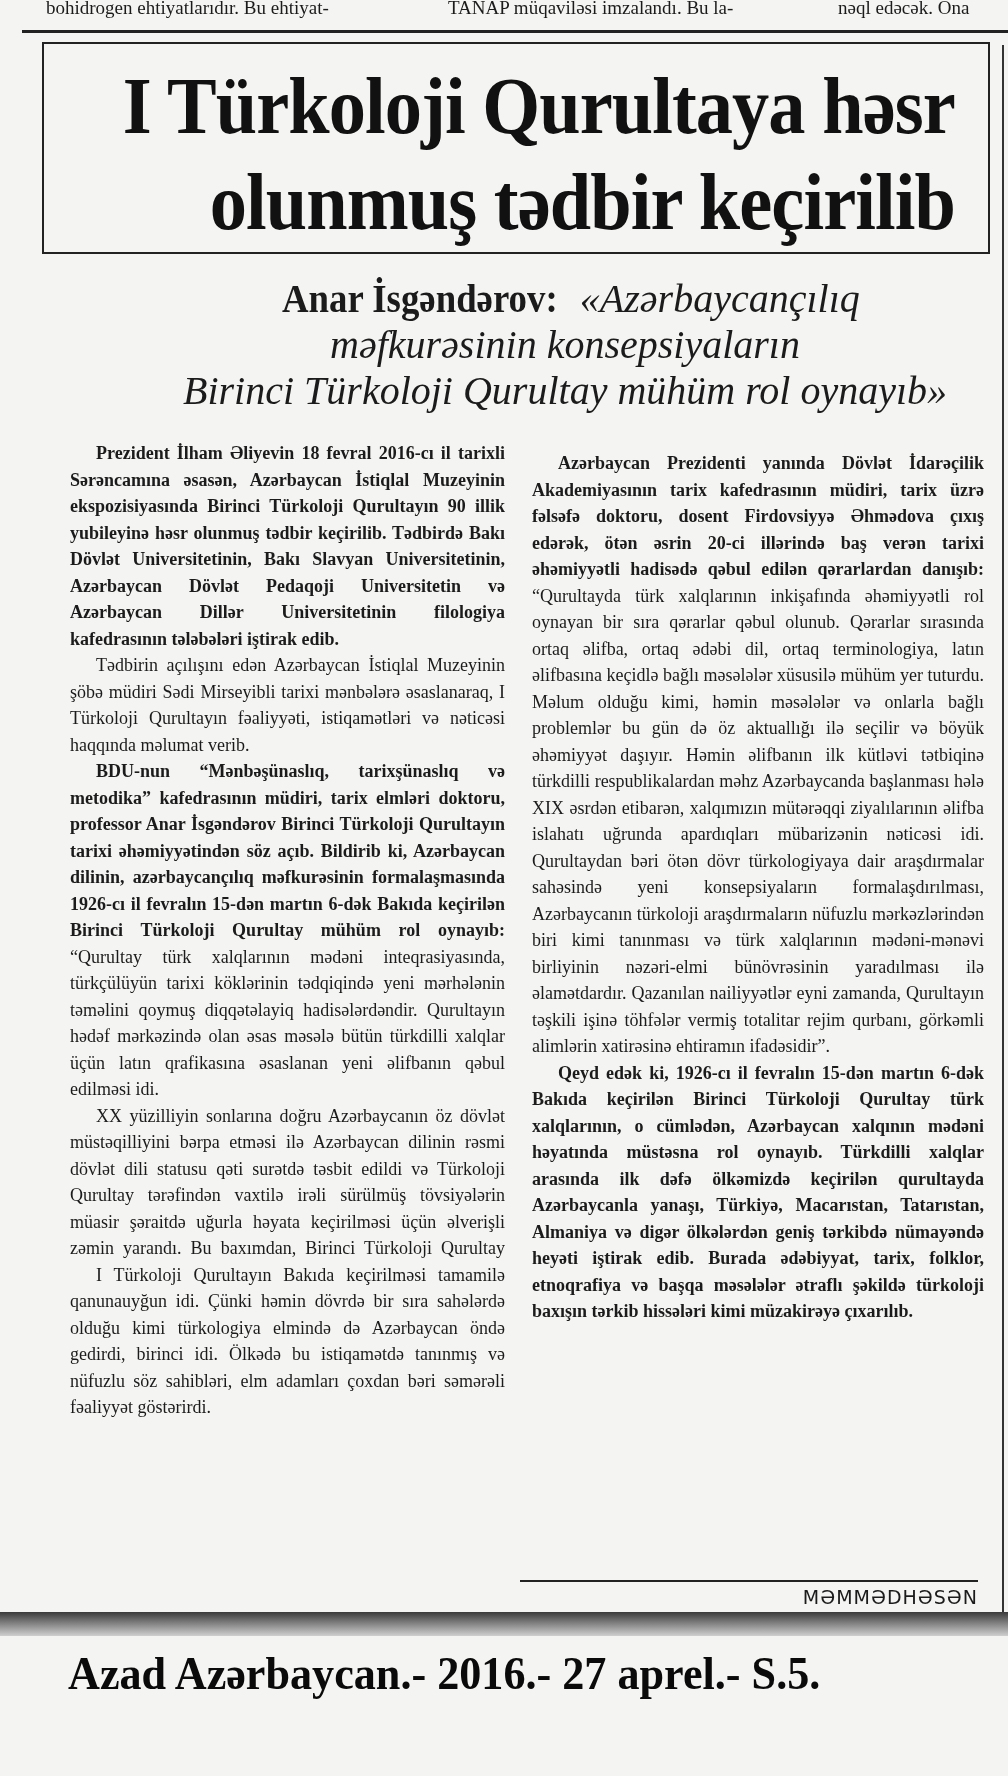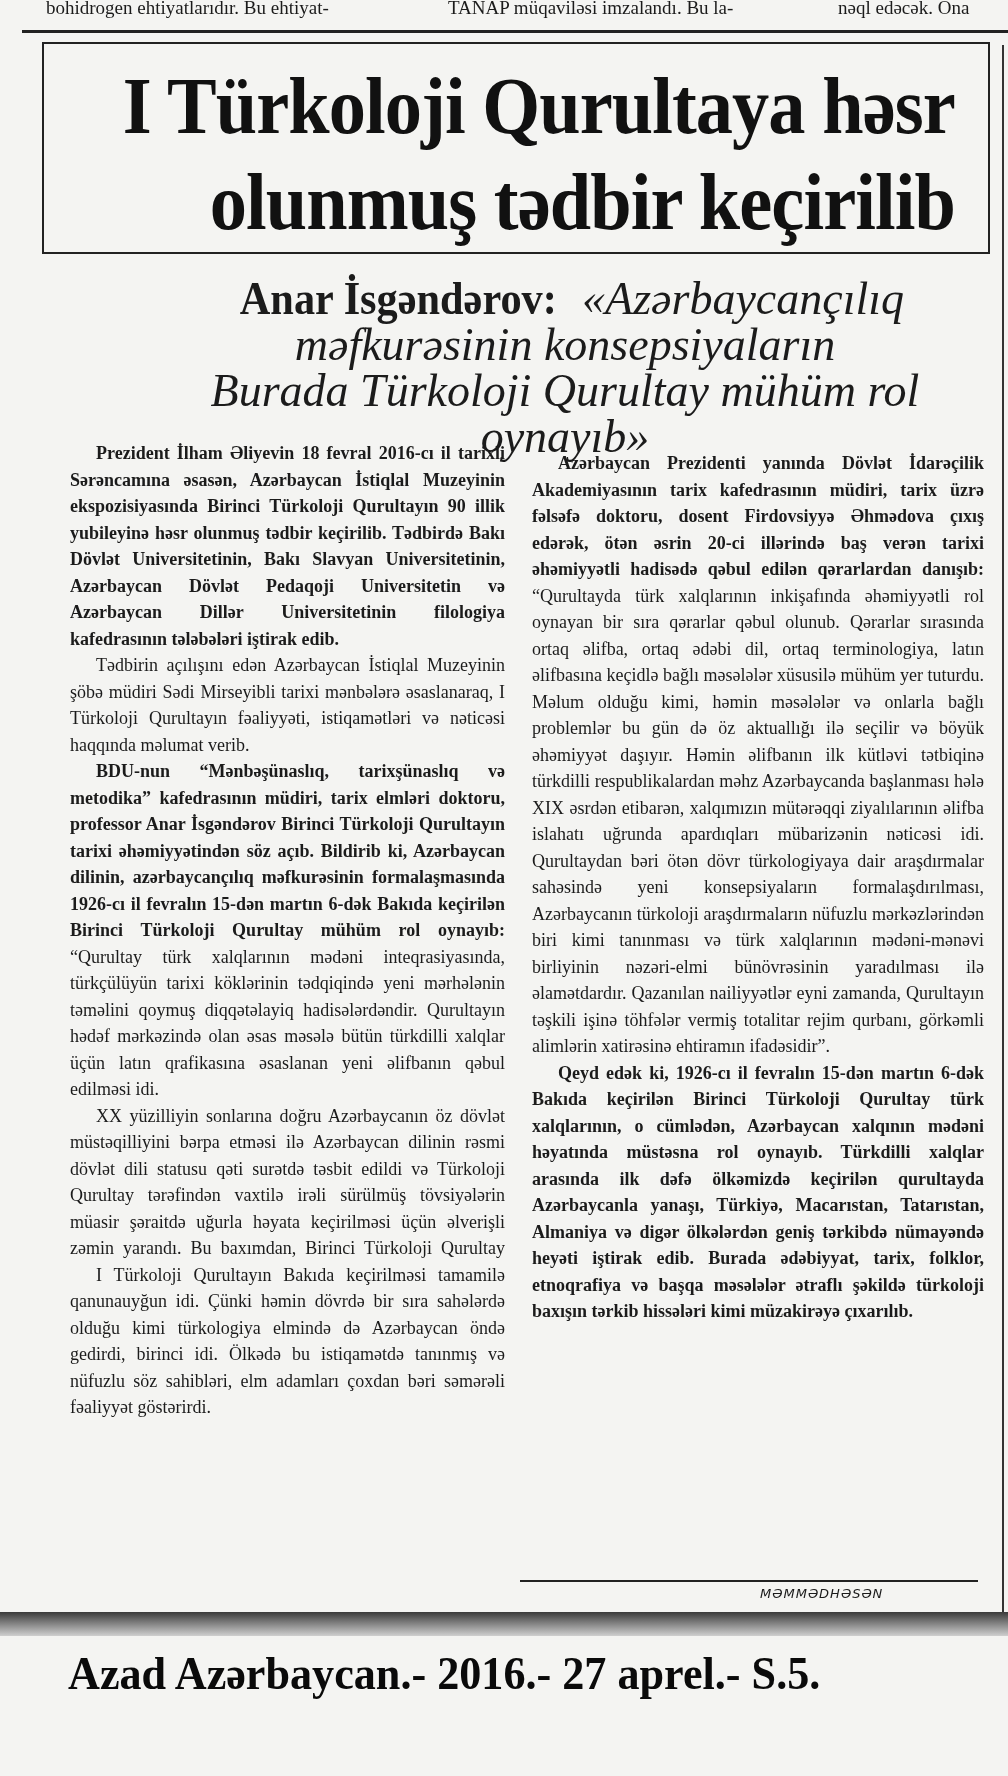"Anar İsgəndərov: «Azərbaycançılıq" .subhead { font-size: 46px -> 40px }
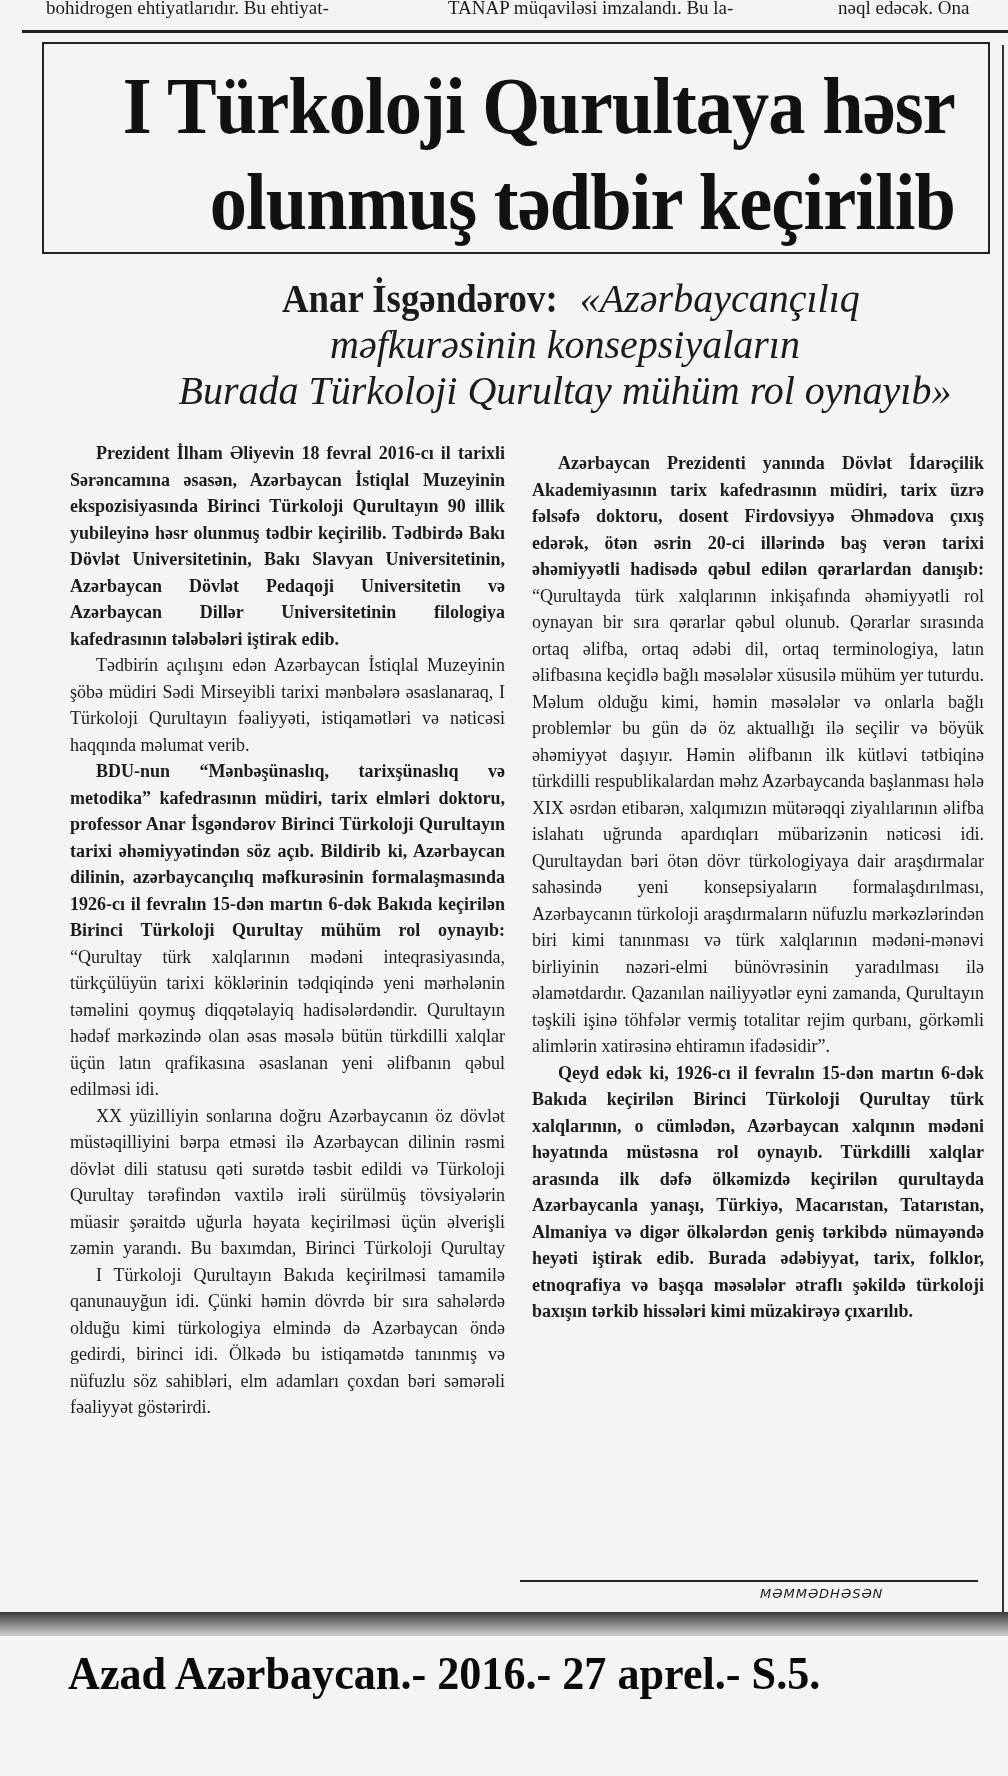"Burada Türkoloji Qurultay mühüm rol" span.quote { text: Burada -> Birinci }
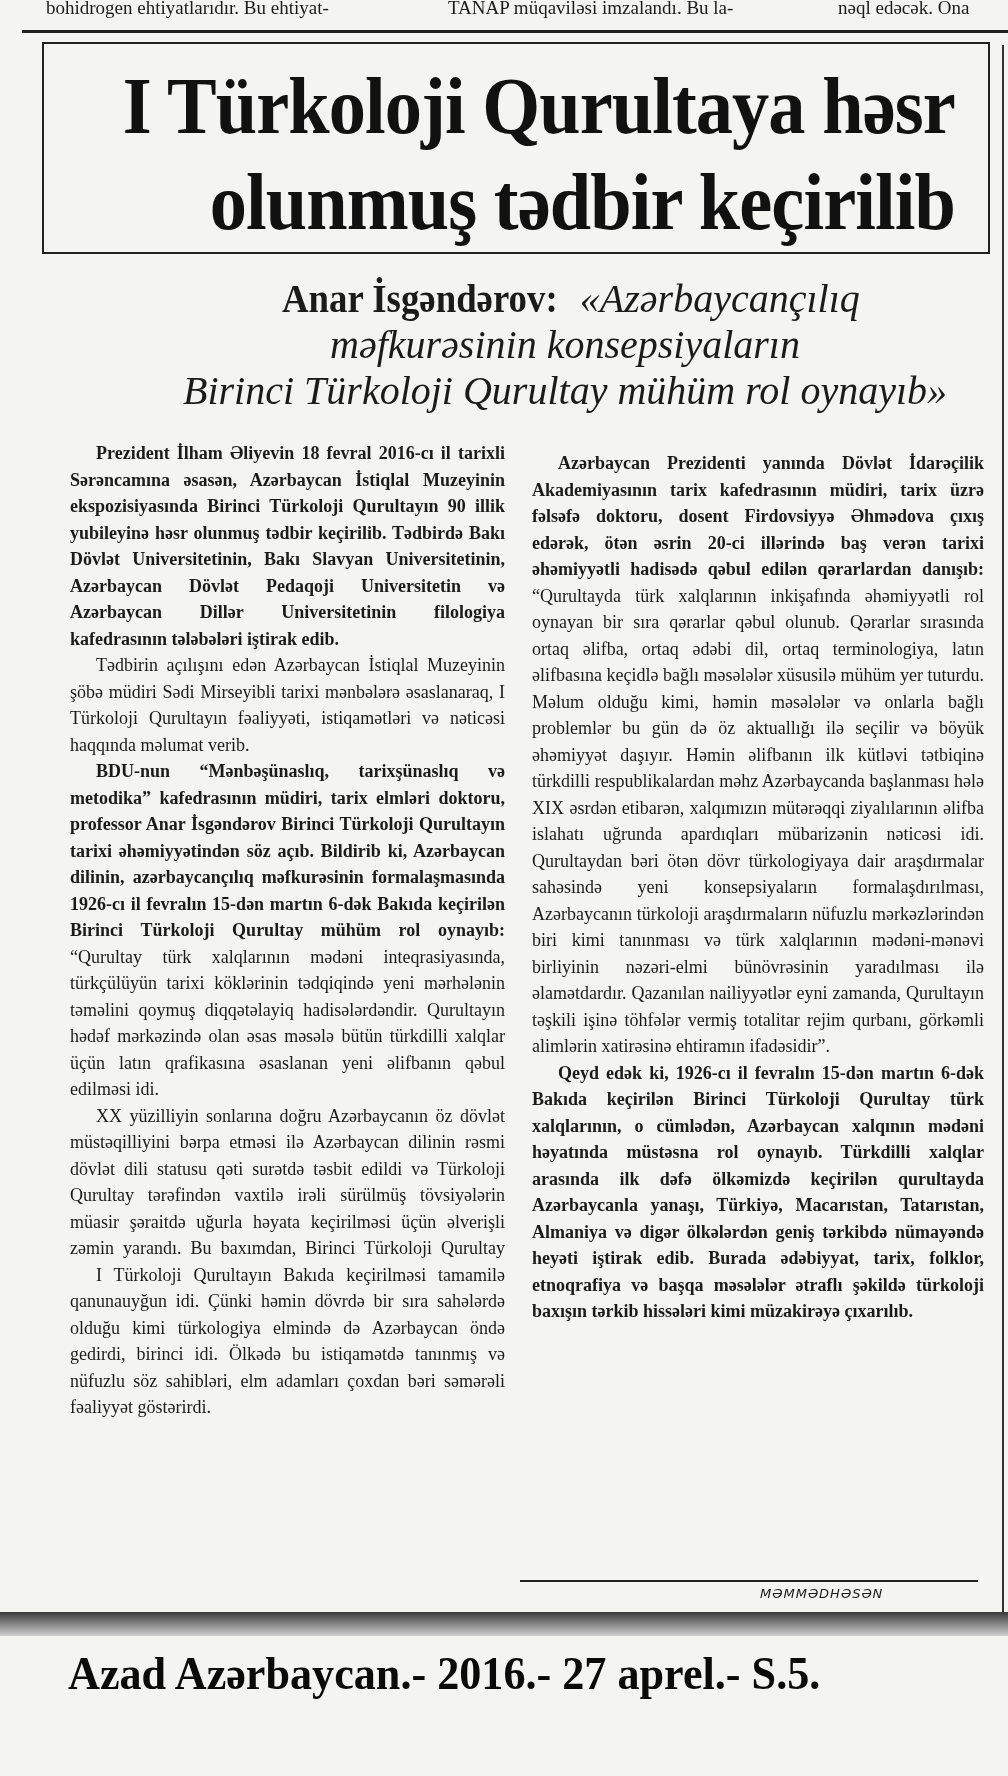"MƏMMƏDHƏSƏN" .signature { font-size: 13px -> 19px; font-style: italic -> none; text-align: left -> right }
